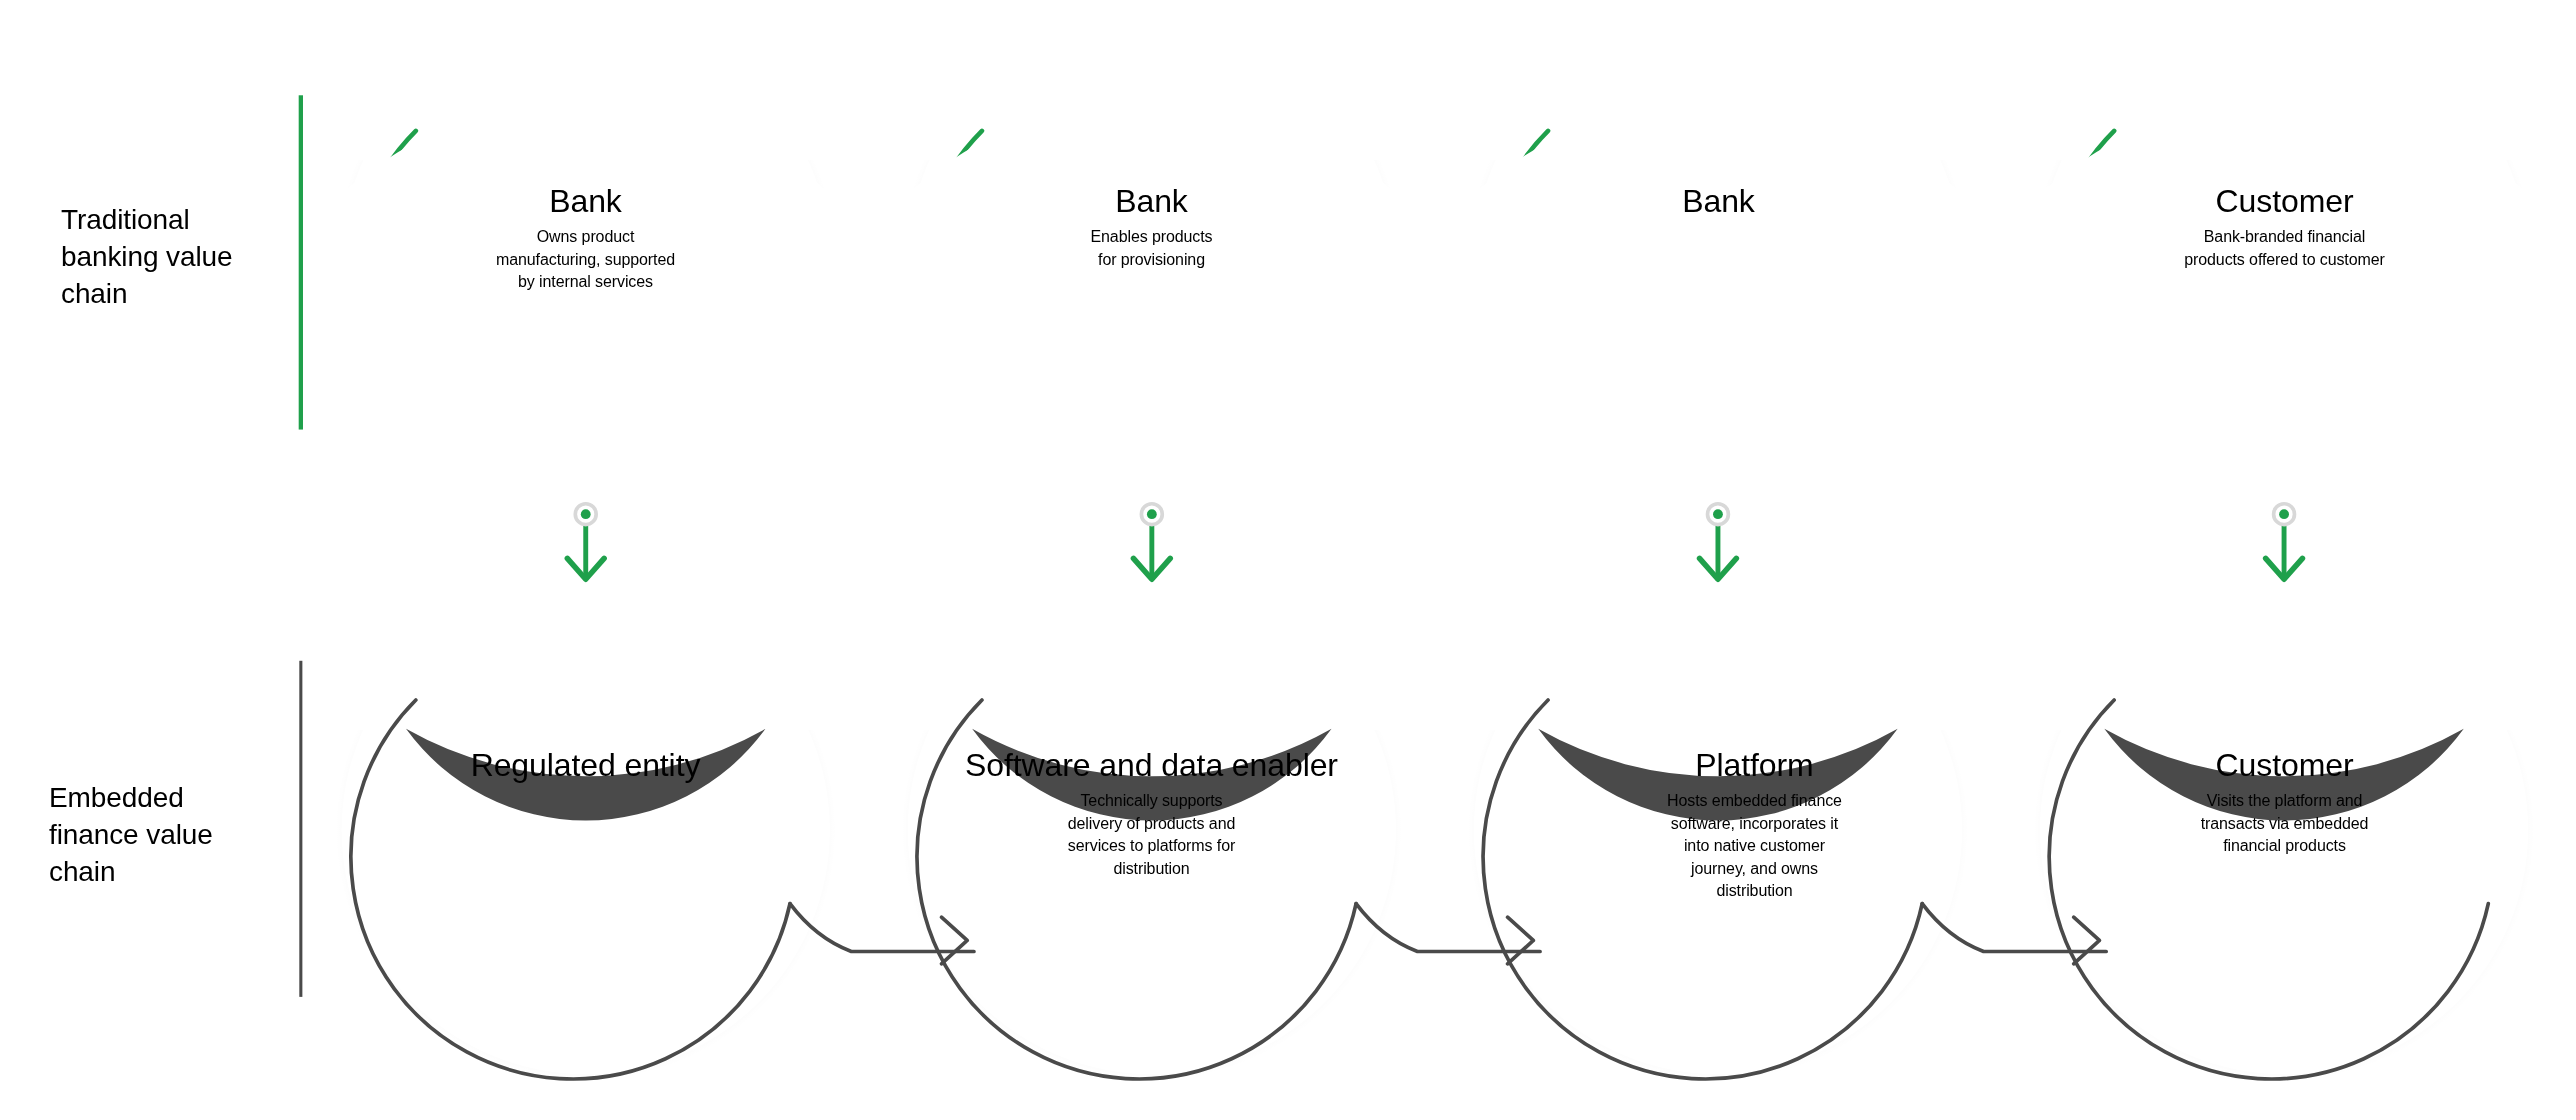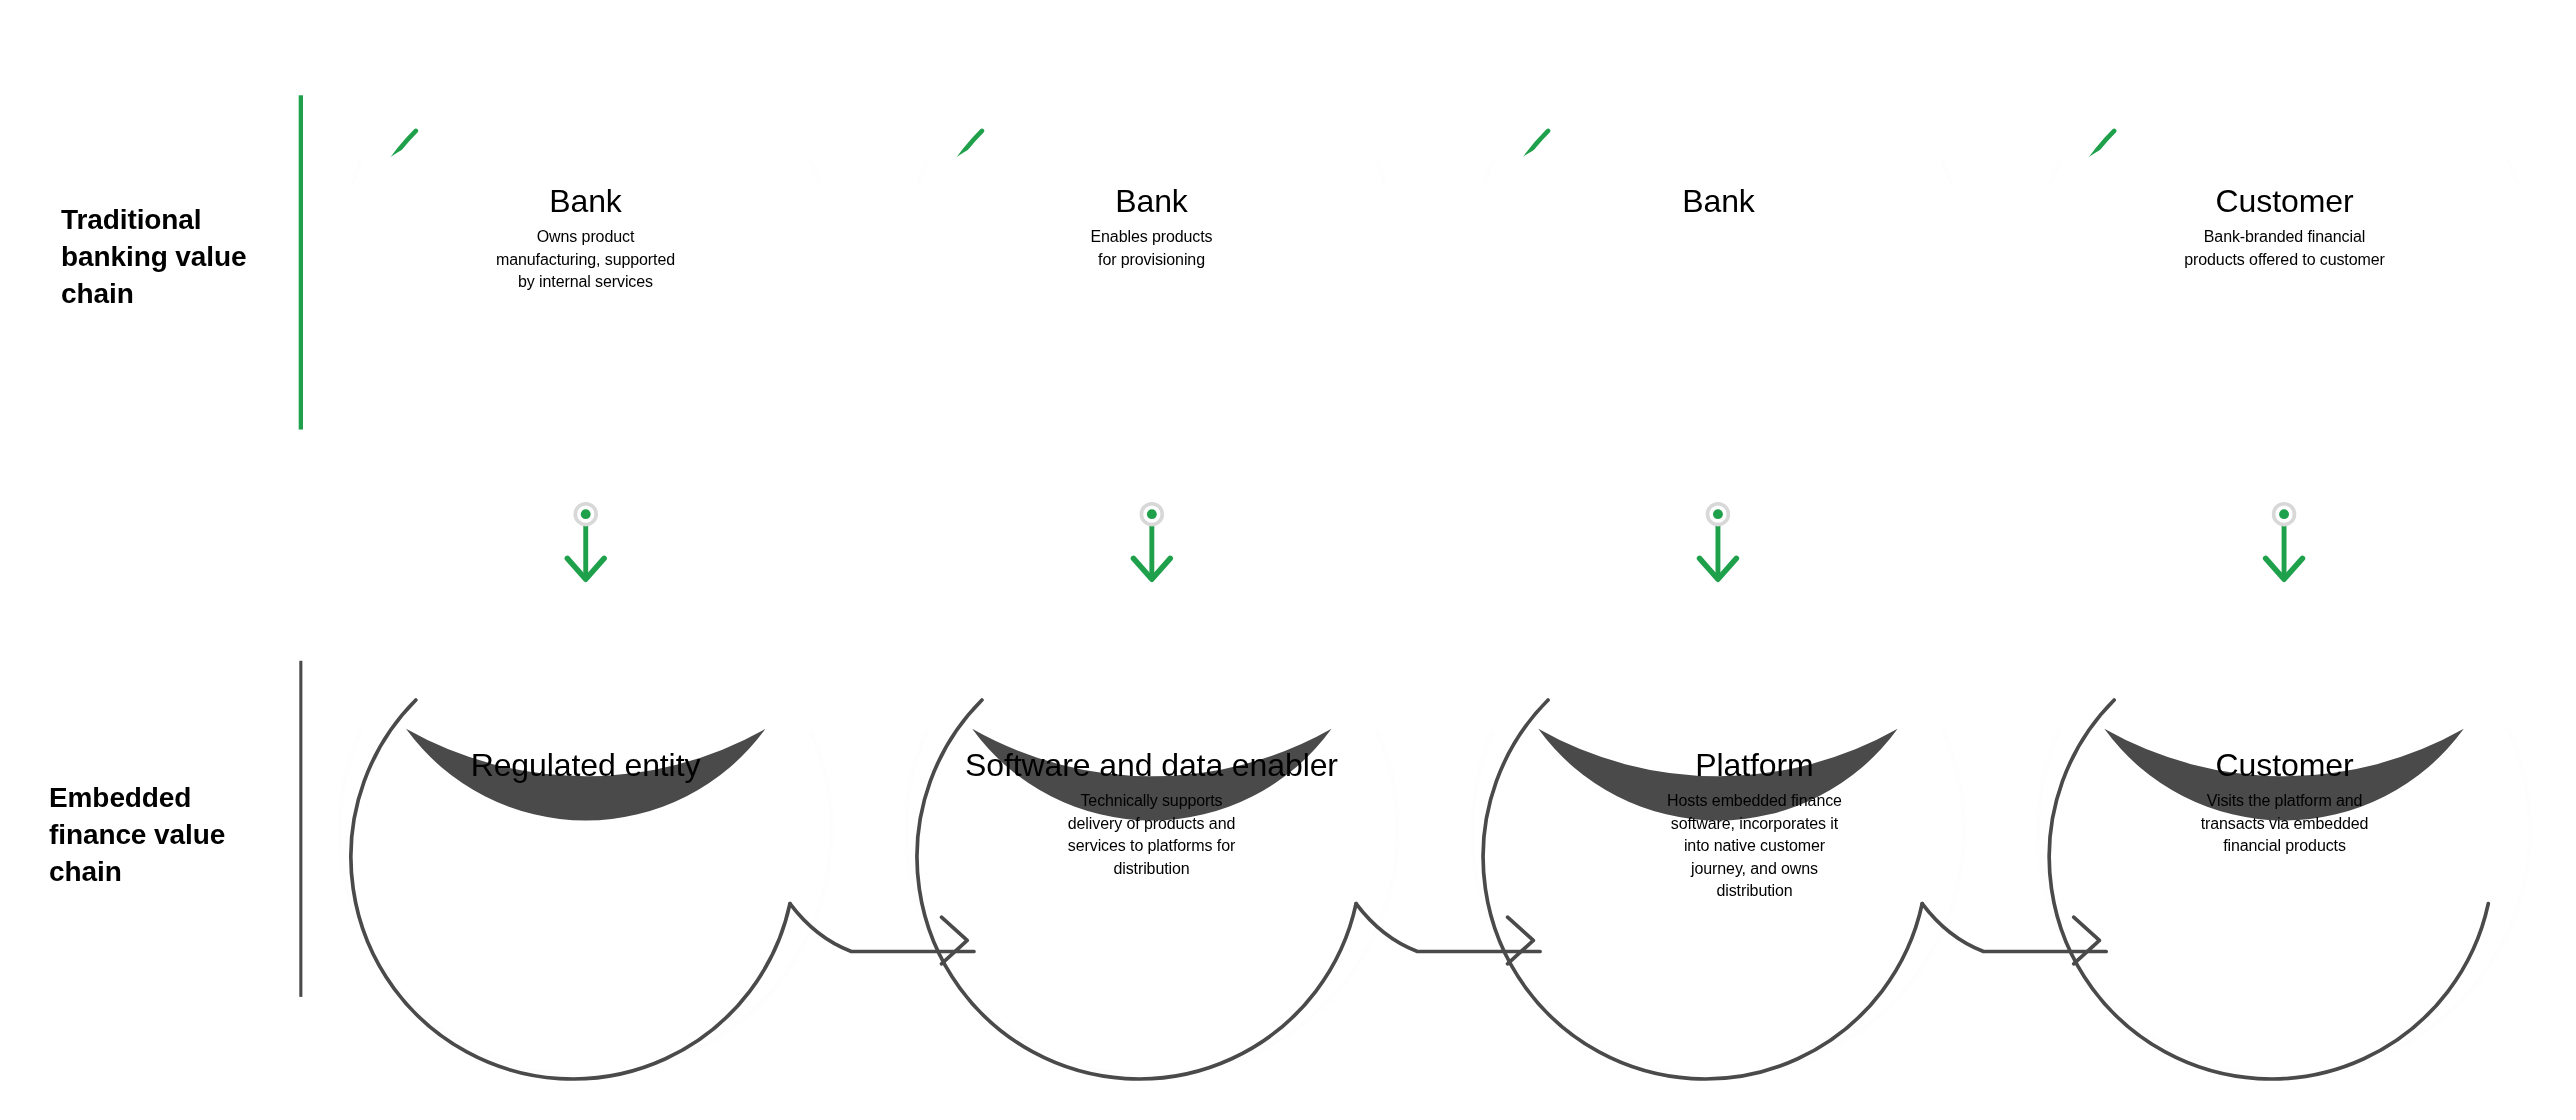"Traditional" .rowlabel { font-weight: bold -> normal }
